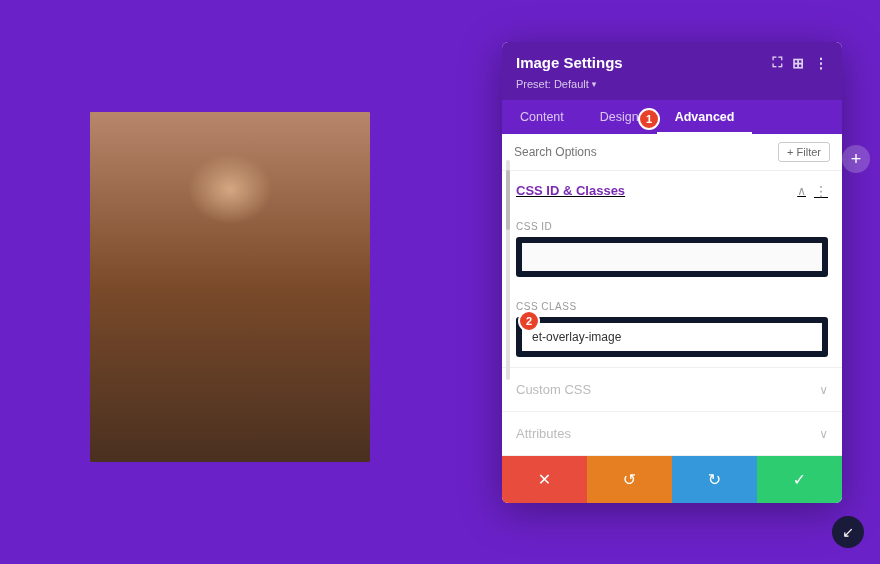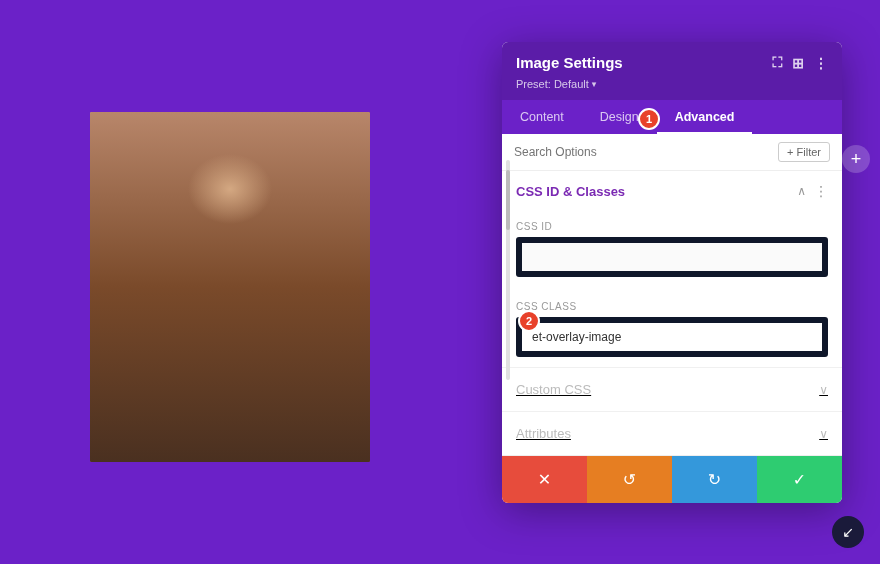"CSS ID & Classes" .section-header { align-items: flex-end -> flex-start; text-decoration: none -> underline }
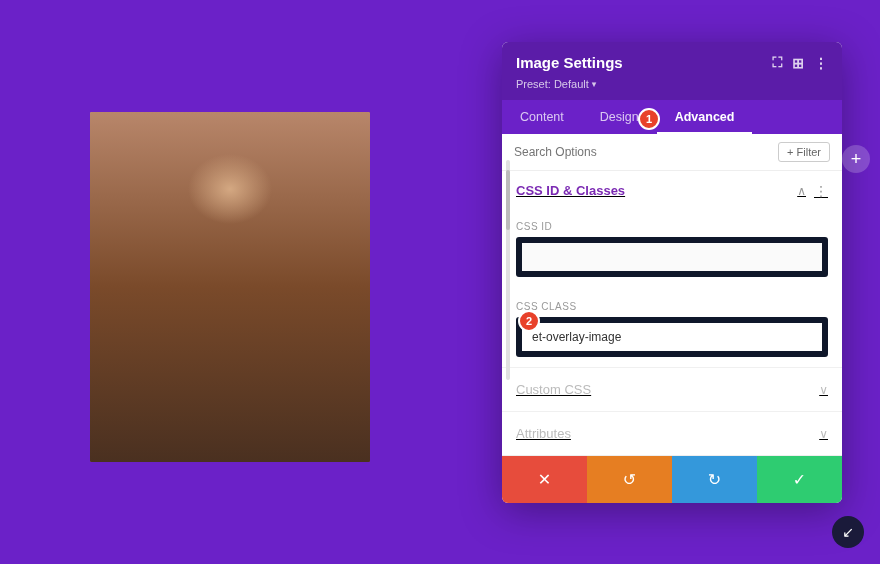"Custom CSS" .collapsed-section { text-decoration: underline -> none }
